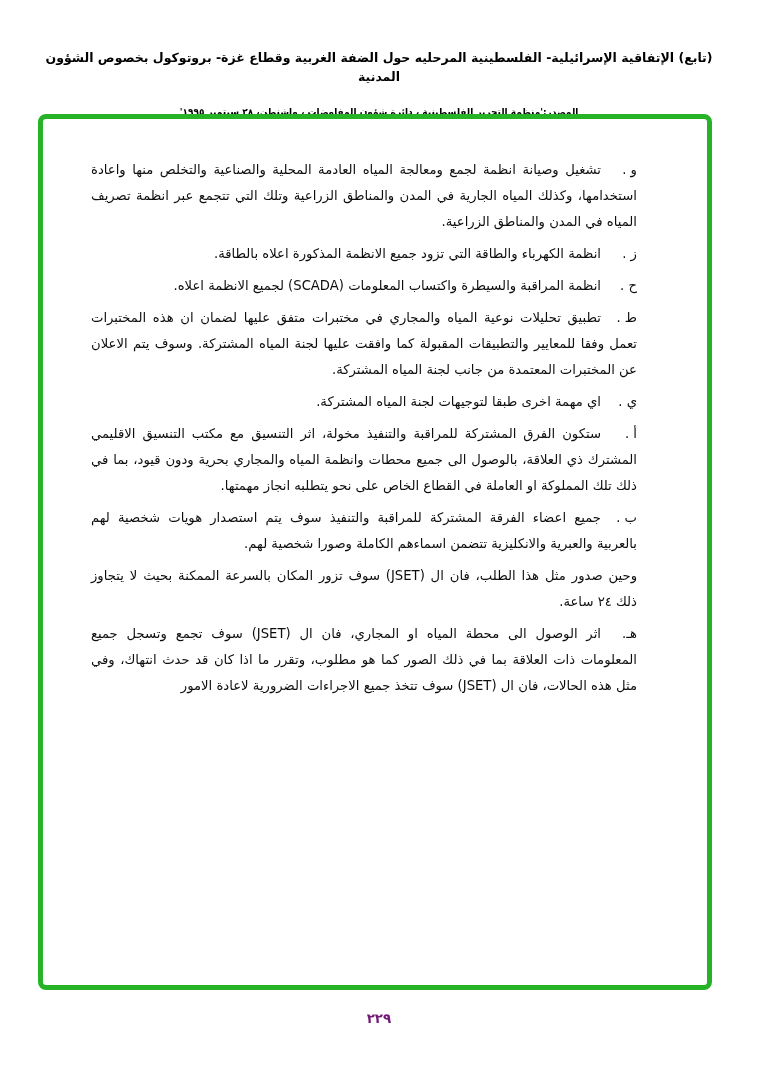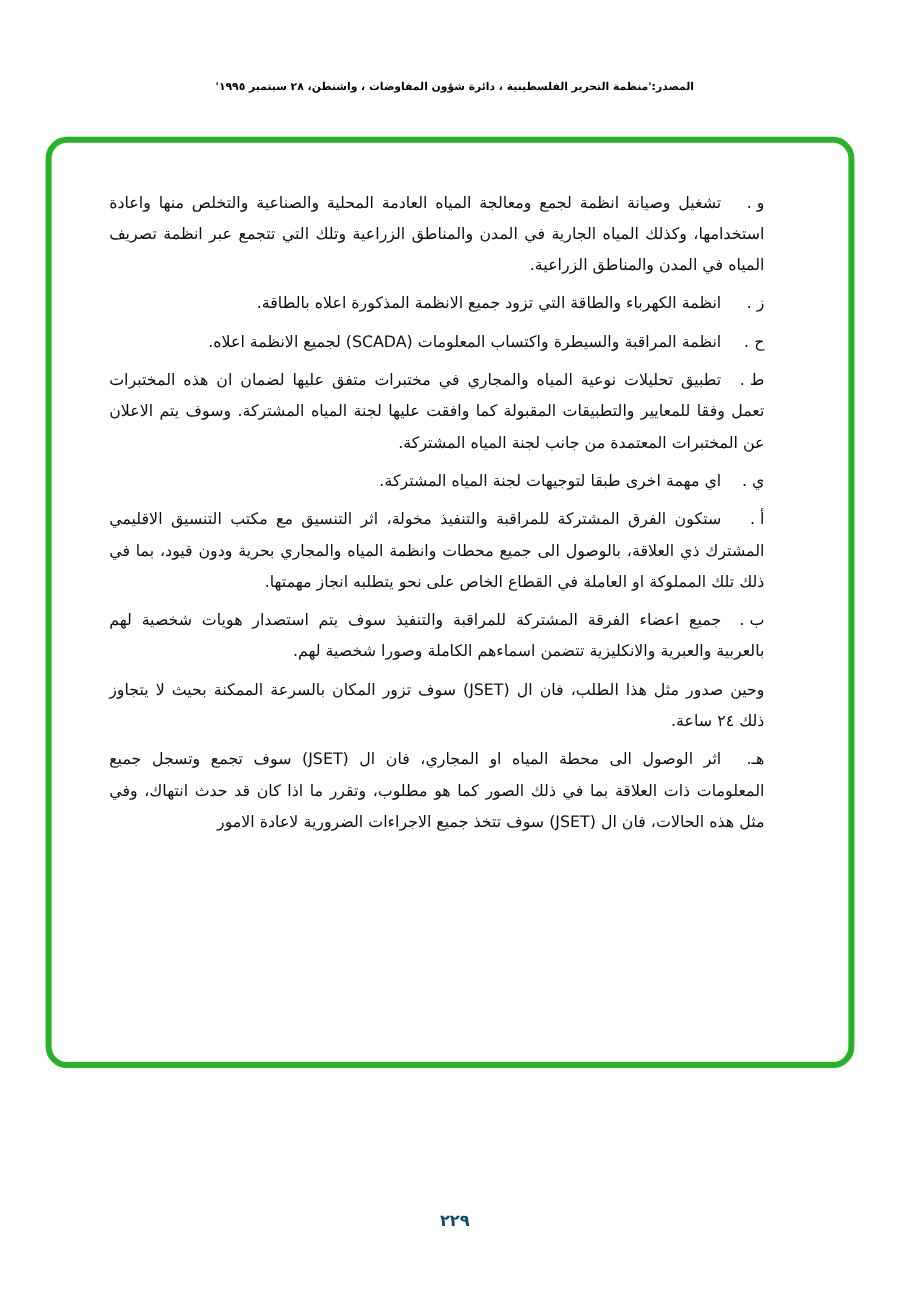"(تابع) الإتفاقية الإسرائيلية- الفلسطينية" div { html: none -> <div>(تابع) الإتفاقية الإسرائيلية- الفلسطينية المرحليه حول الضفة الغربية وقطاع غزة- بروتوكول بخصوص الشؤون المدنية</div> }
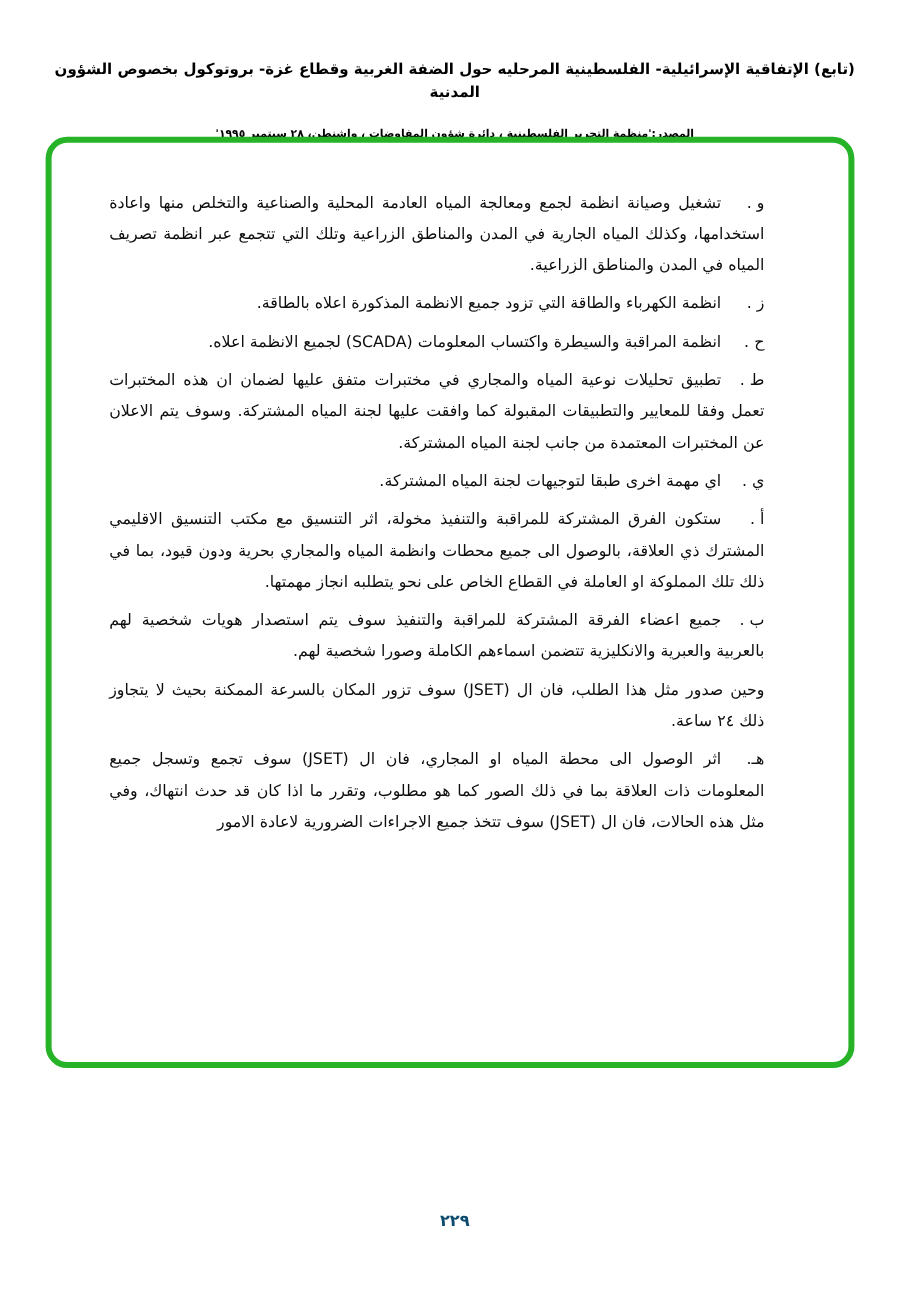"و .تشغيل وصيانة انظمة لجمع" .content-box { border-radius: 18px -> 8px; height: 776px -> 876px }
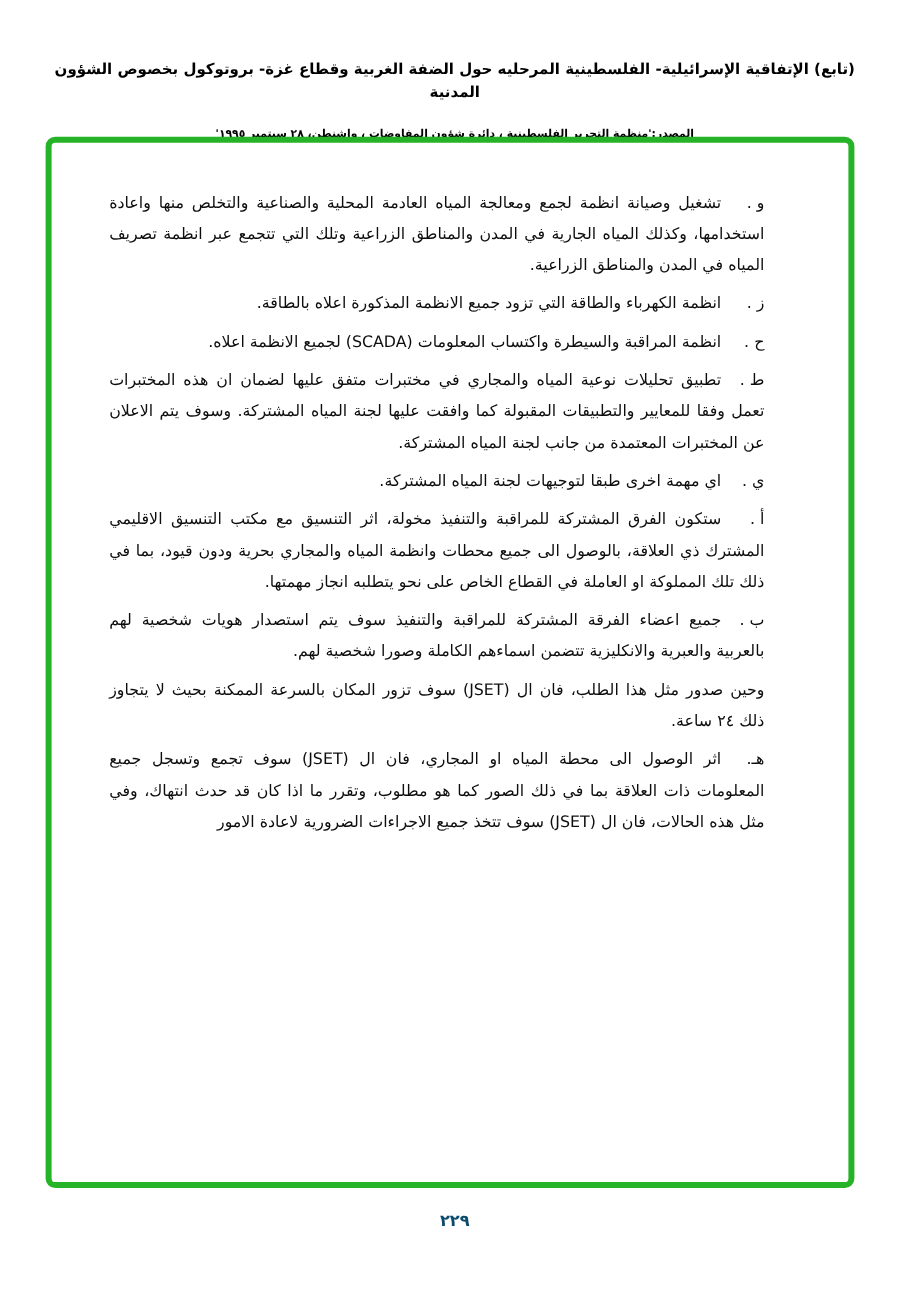"٢٢٩" .footer { color: #0c4a6e -> #701a75 }
